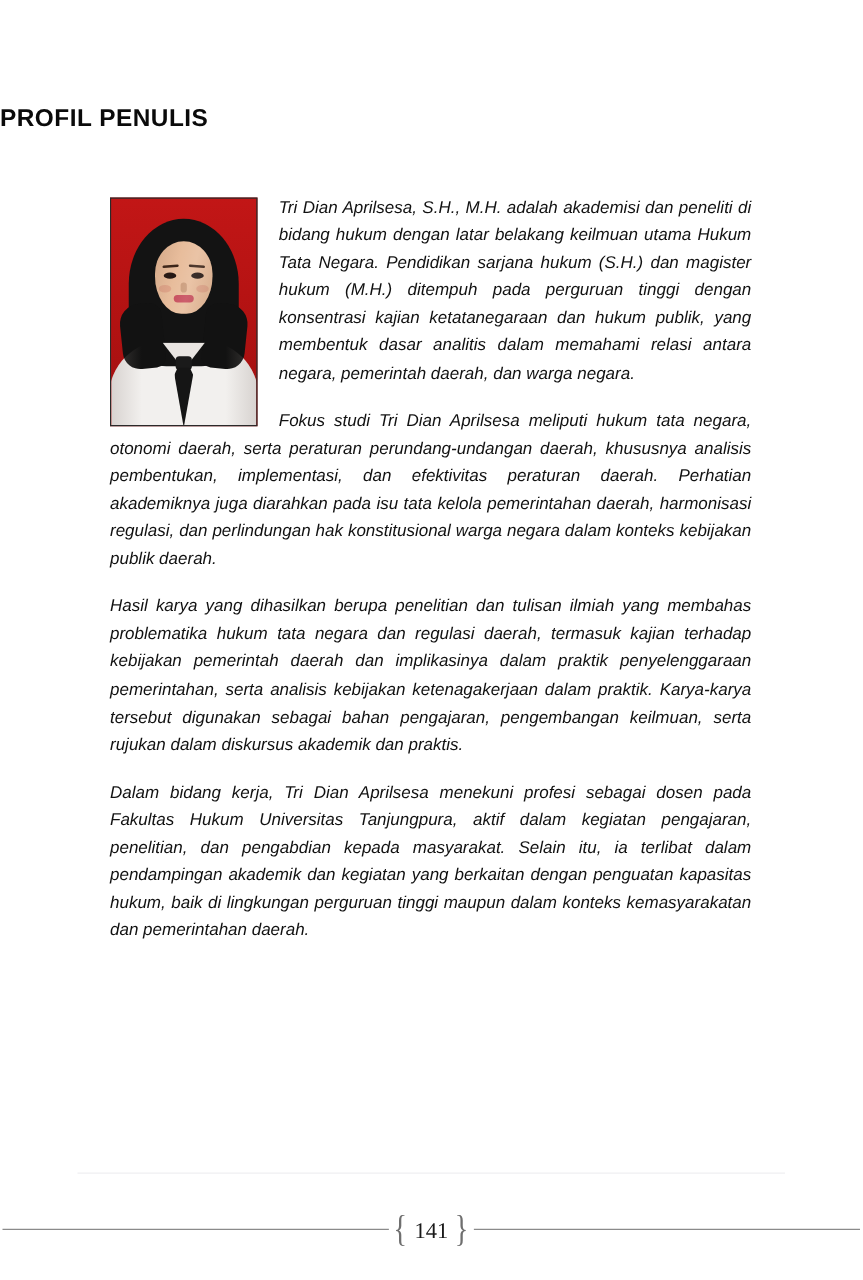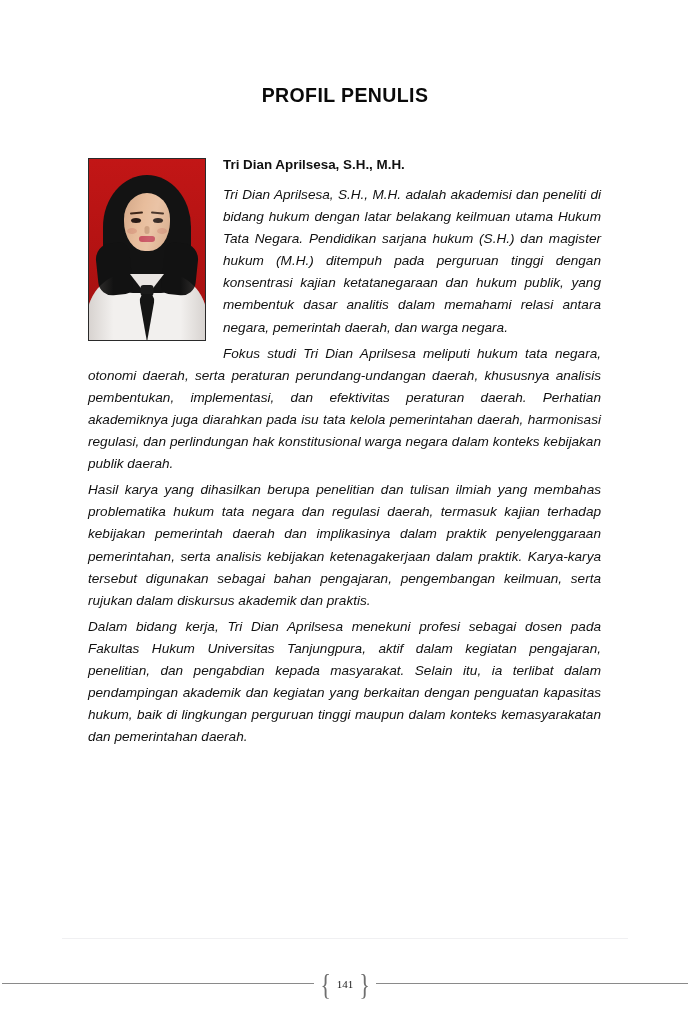"PROFIL PENULIS" .page-title { text-align: center -> left }
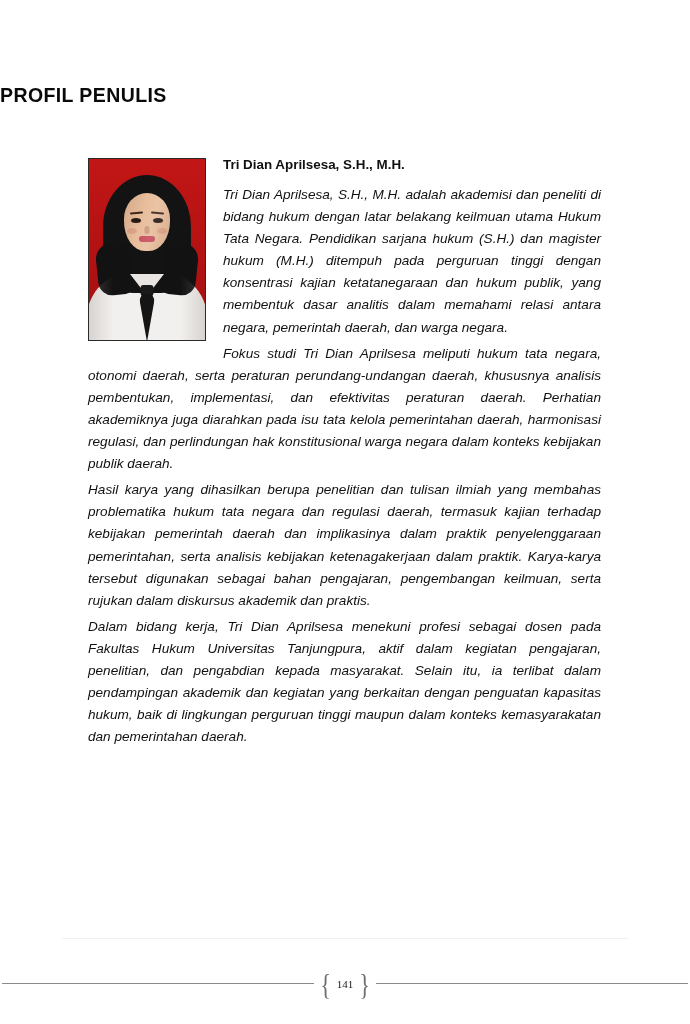"Tri Dian Aprilsesa, S.H., M.H." div.person-name { html: <div>Tri Dian Aprilsesa, S.H., M.H.</div> -> none }
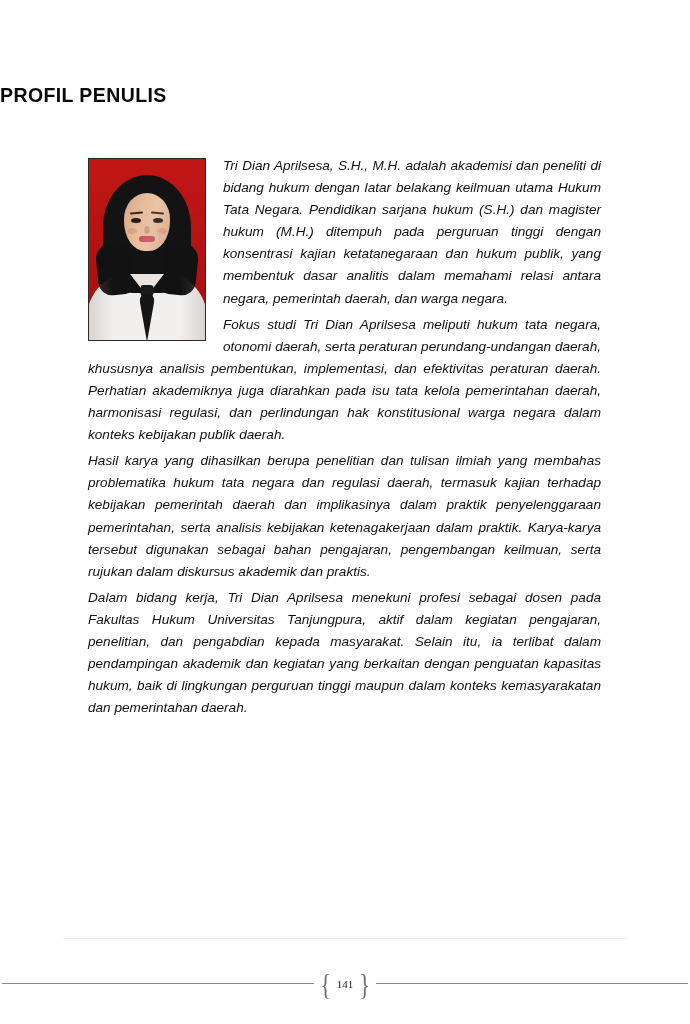"Fokus studi Tri Dian Aprilsesa" .para + .para { margin-top: 4px -> 16px }
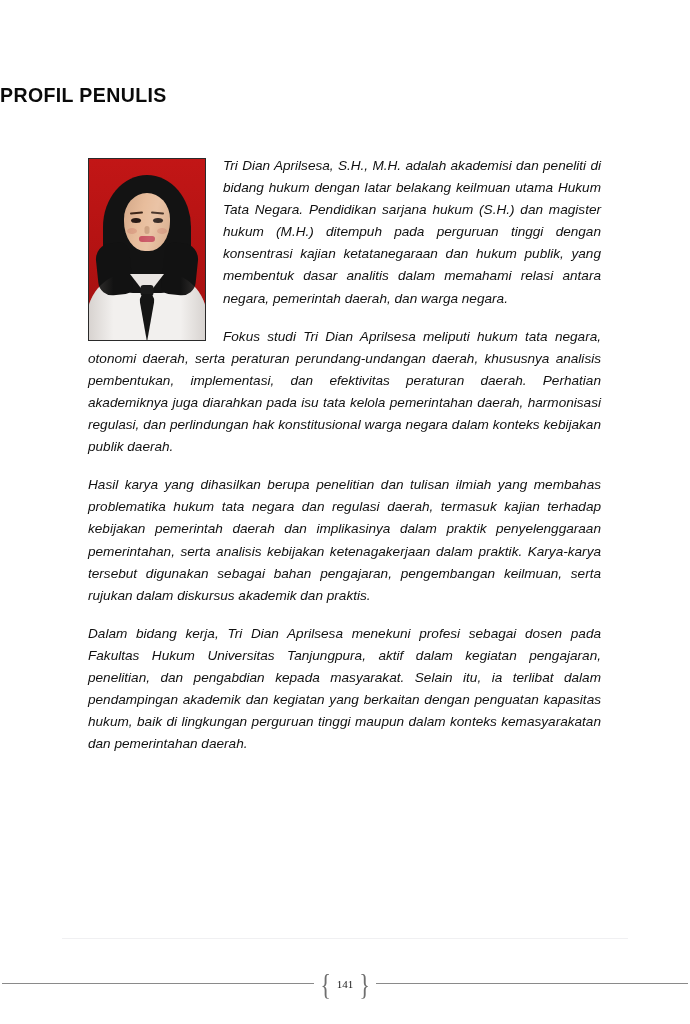"141" .page-number { font-size: 11px -> 18px }
